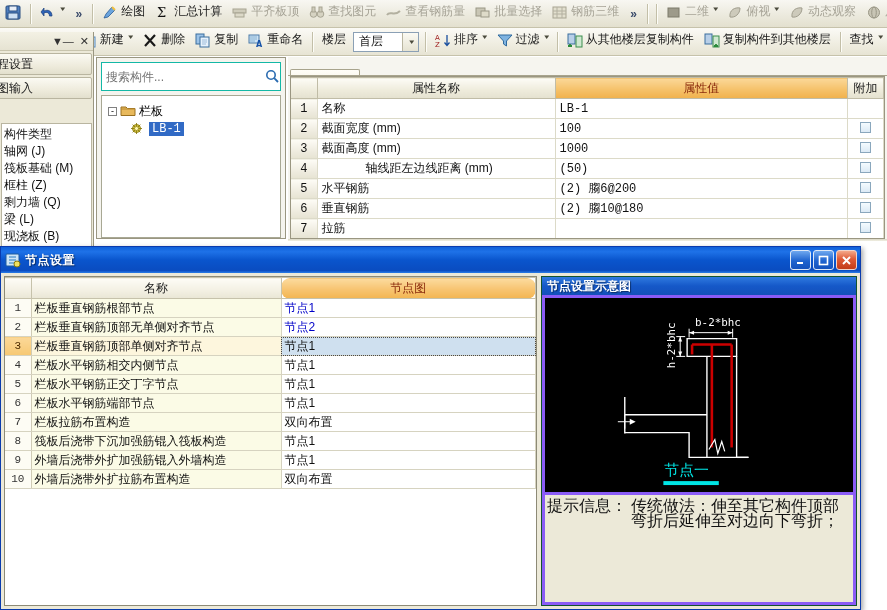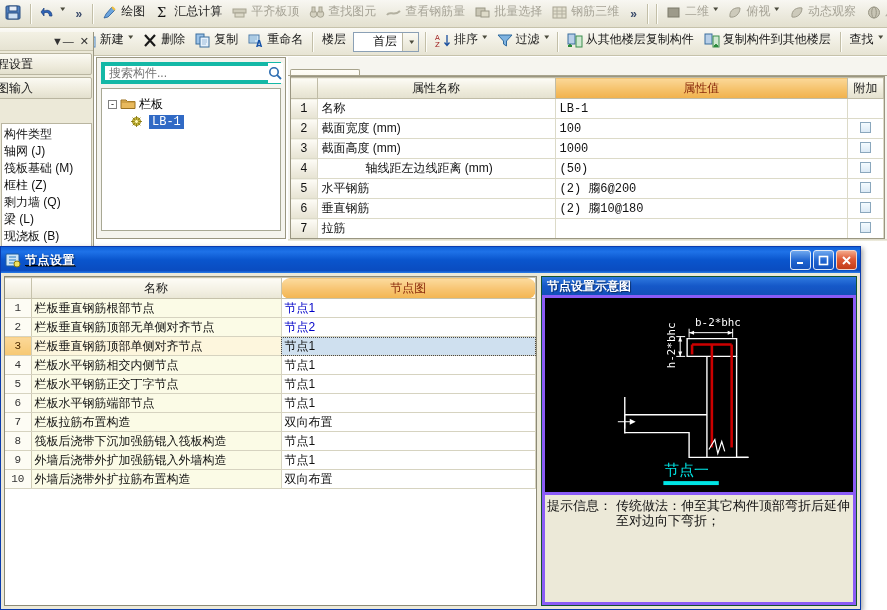"首层" span { padding-left: 19px -> 5px }
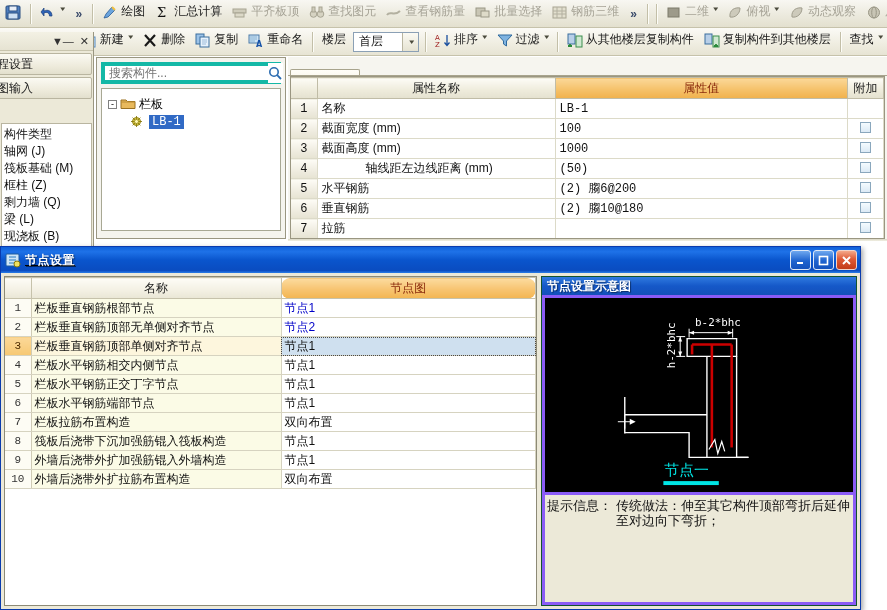"搜索构件..." .search-wrap { border: 4px solid #14b8a6 -> 1px solid #14b8a6; height: 22px -> 29px }
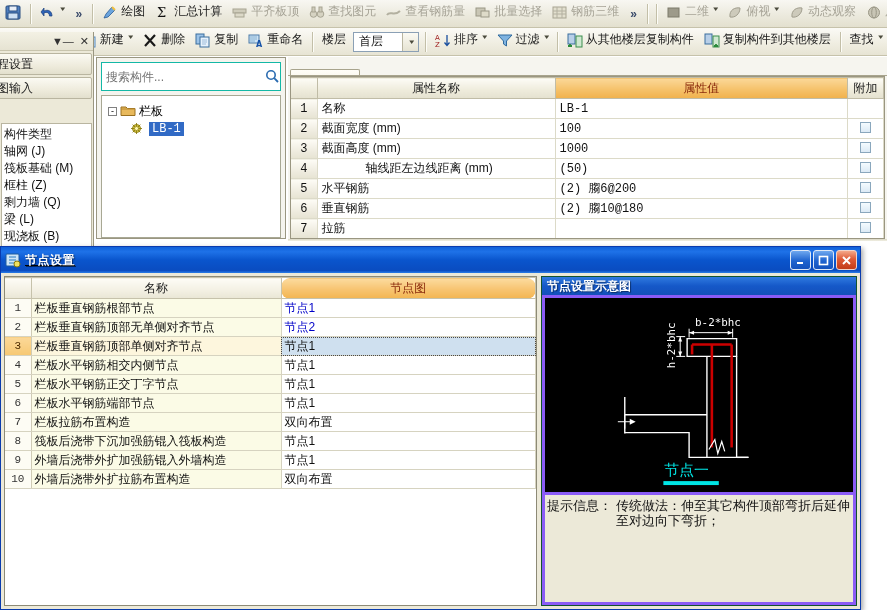"节点设置" .dlg-title { text-decoration: underline -> none }
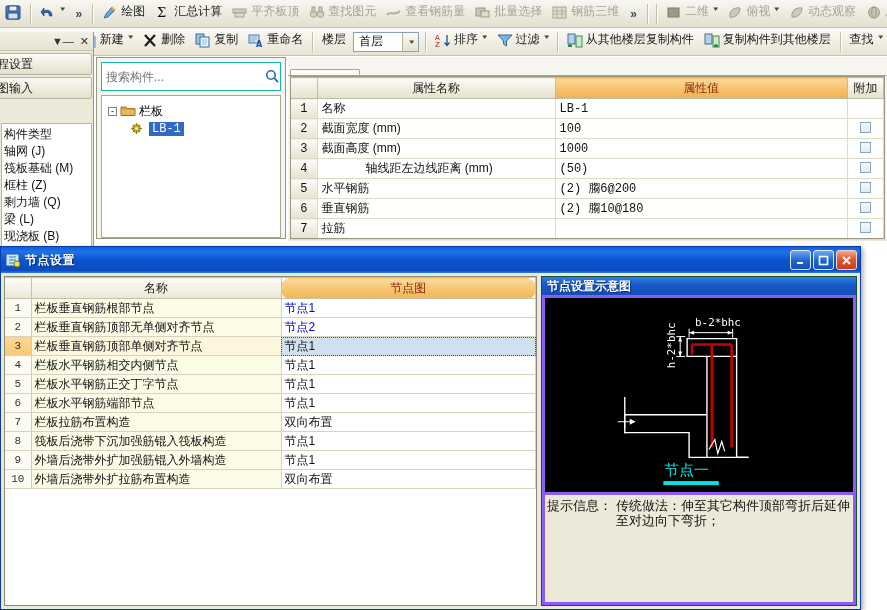"提示信息：" .pv-hint { font-size: 13px -> 16px }
